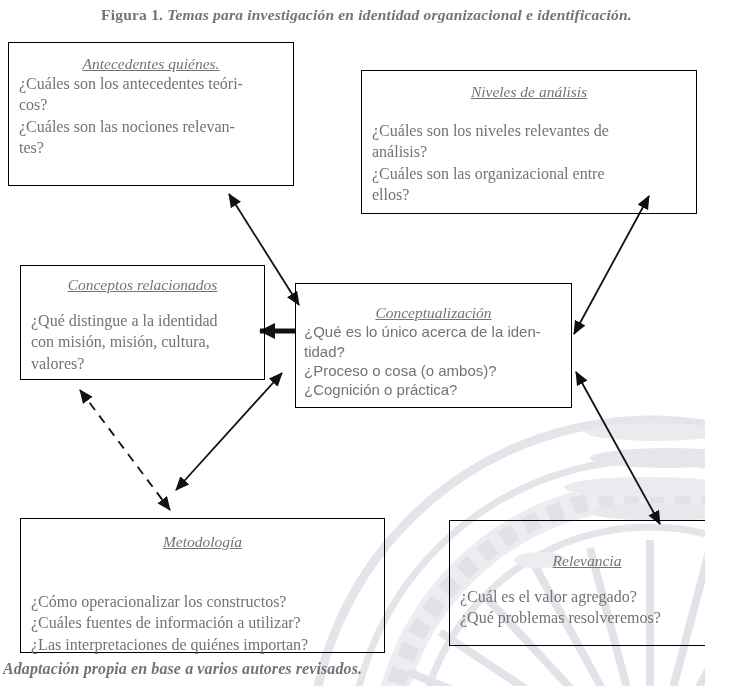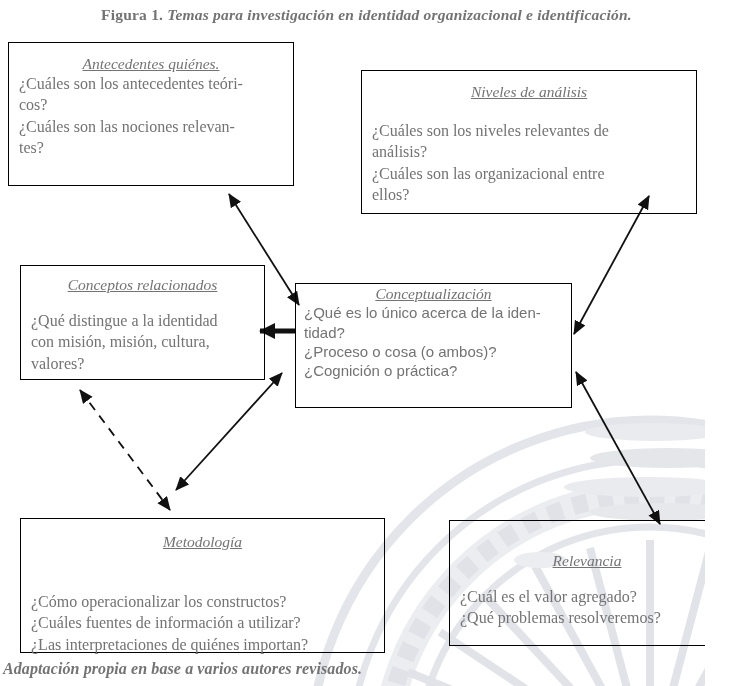"Conceptualización" #box-conceptualizacion .box-title { margin-top: 0 -> 19px }
